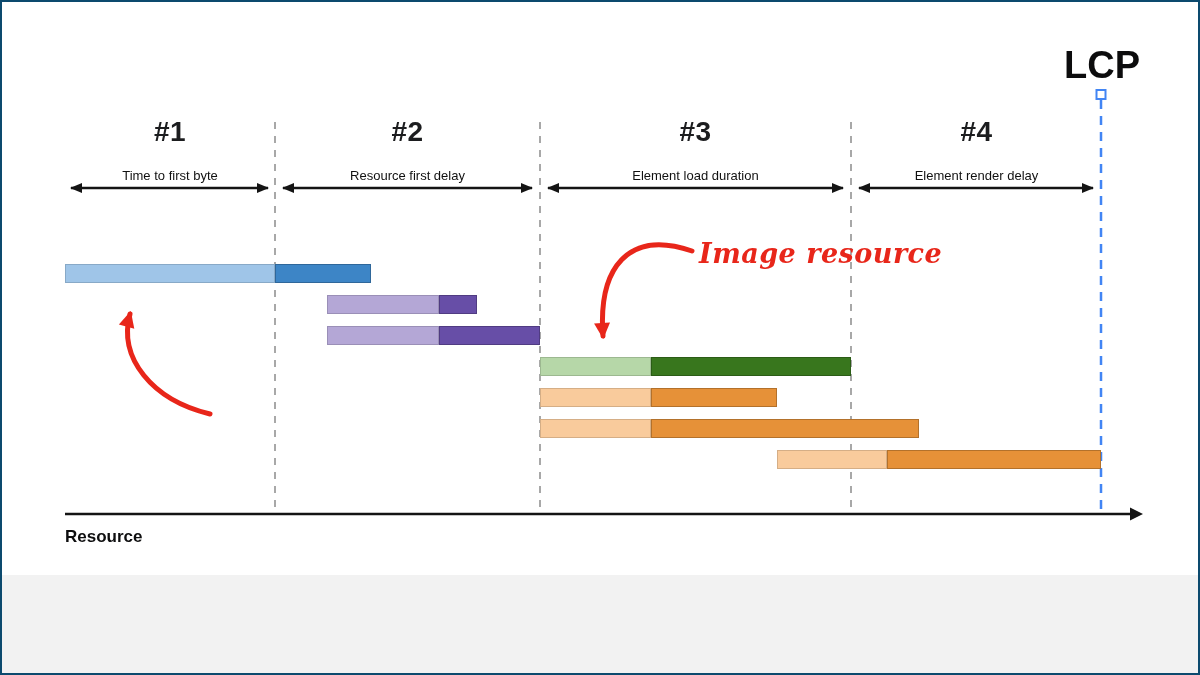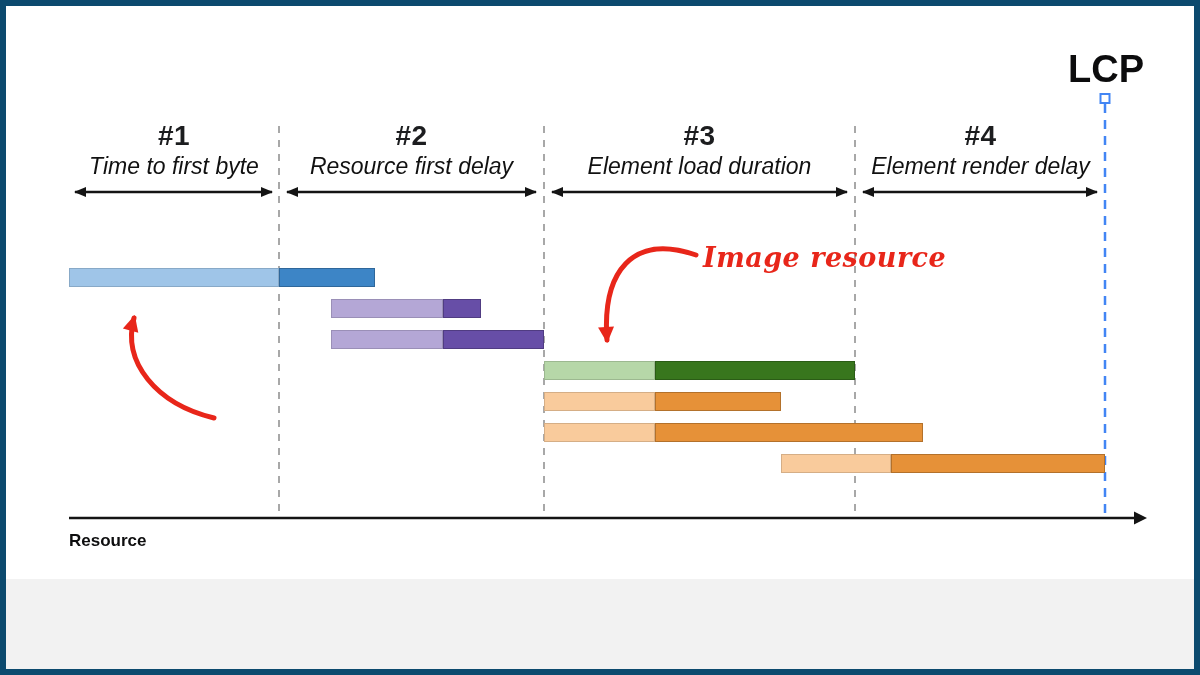"LCP" .canvas { border: 6px solid #0c4a6e -> 2px solid #0c4a6e }
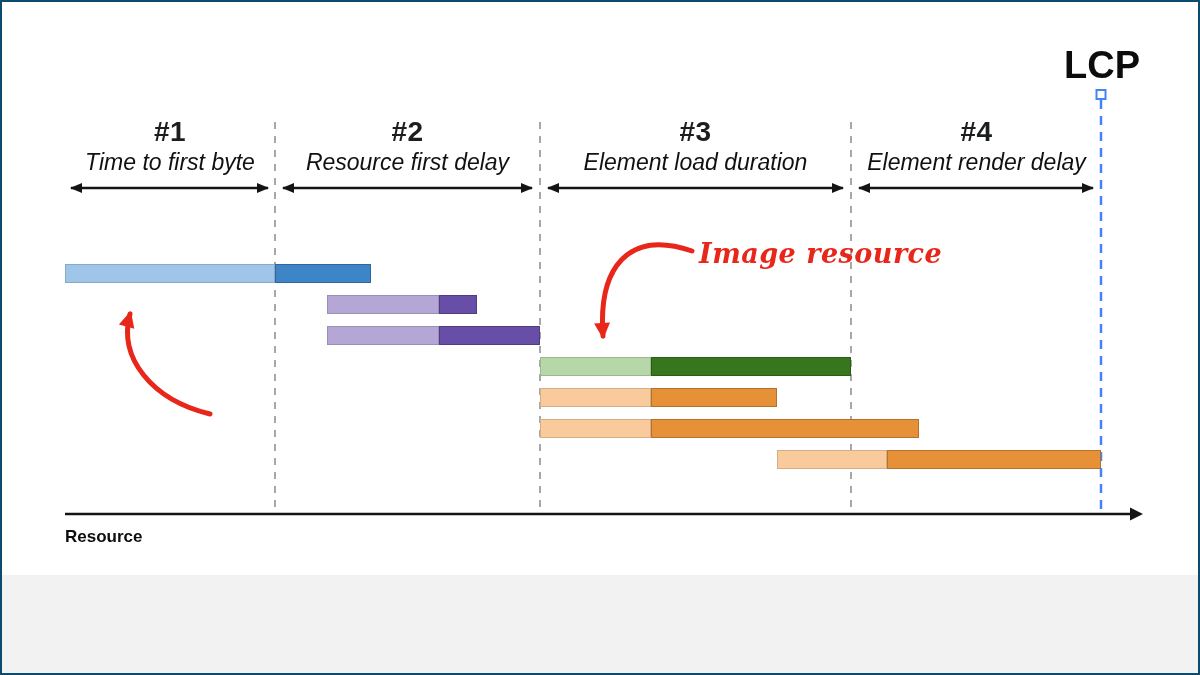"Time to first byte" .phase .lbl { font-size: 23px -> 13px; font-style: italic -> none; margin-top: 3px -> 17px }
